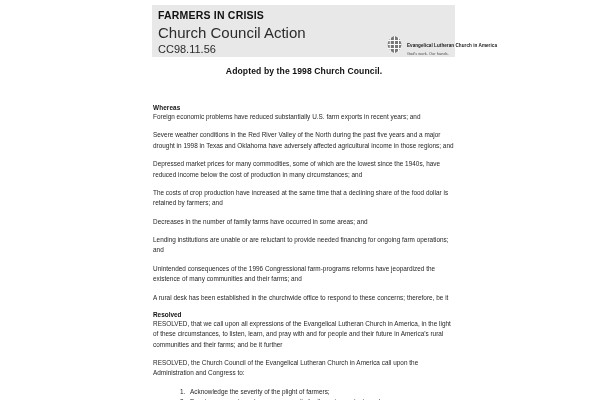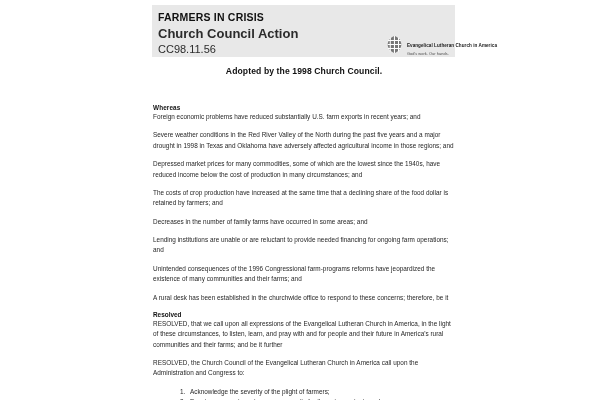"Church Council Action" .doc-subtitle { font-size: 13px -> 15px; font-weight: bold -> normal }
